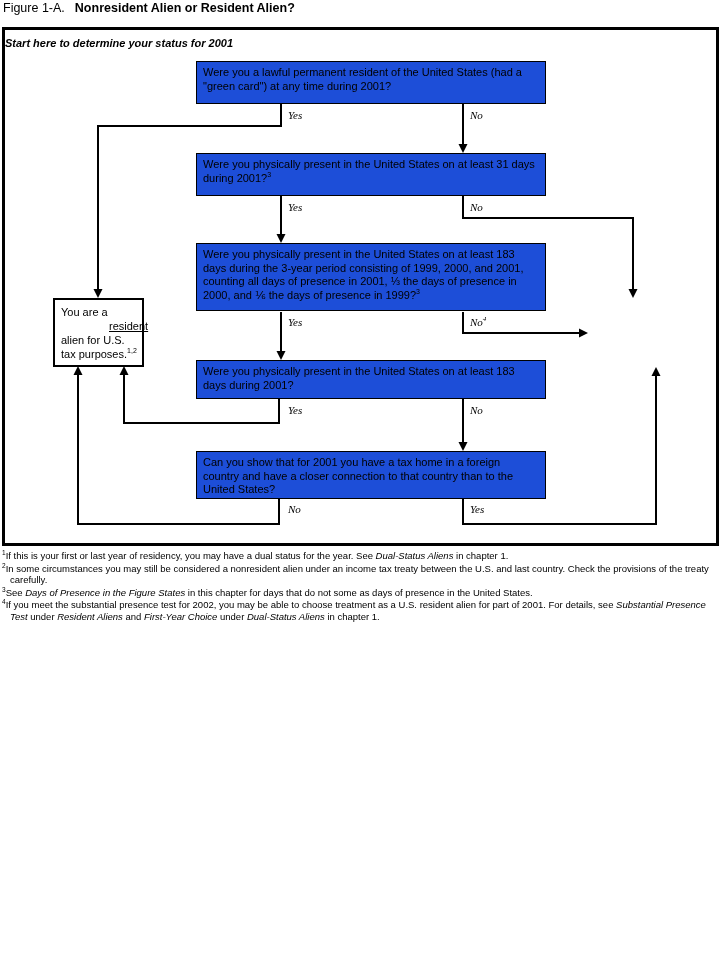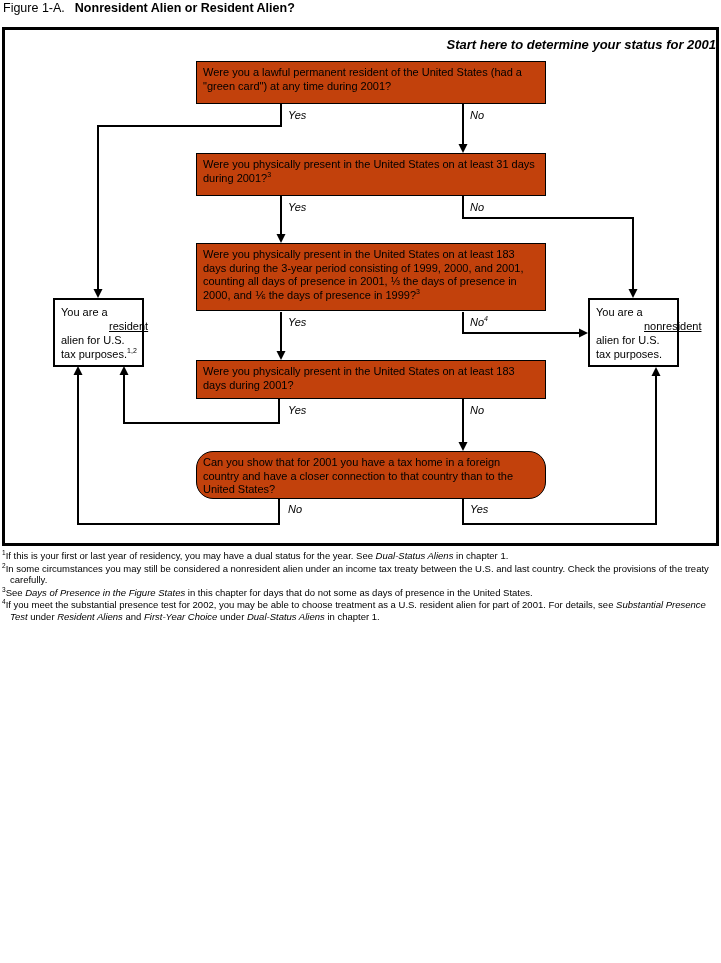"Start here to determine your" .start-text { font-size: 13px -> 11px; text-align: right -> left }
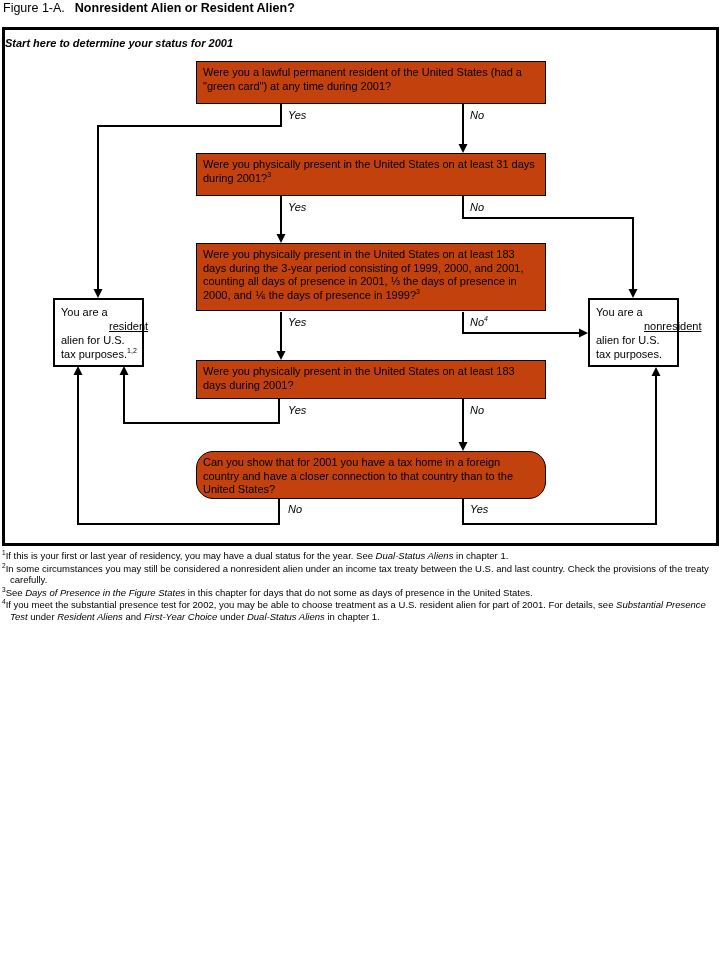"Were you a lawful permanent" .qbox { background: #c2410c -> #1d4ed8 }
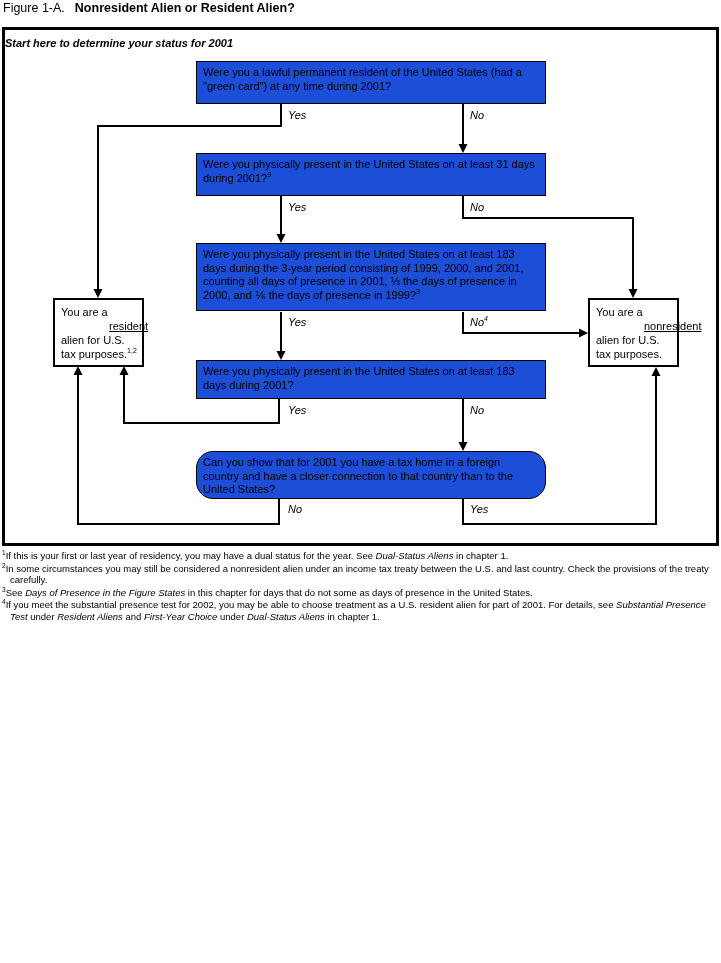"Yes" .branch-label { font-family: none -> Liberation Serif, serif }
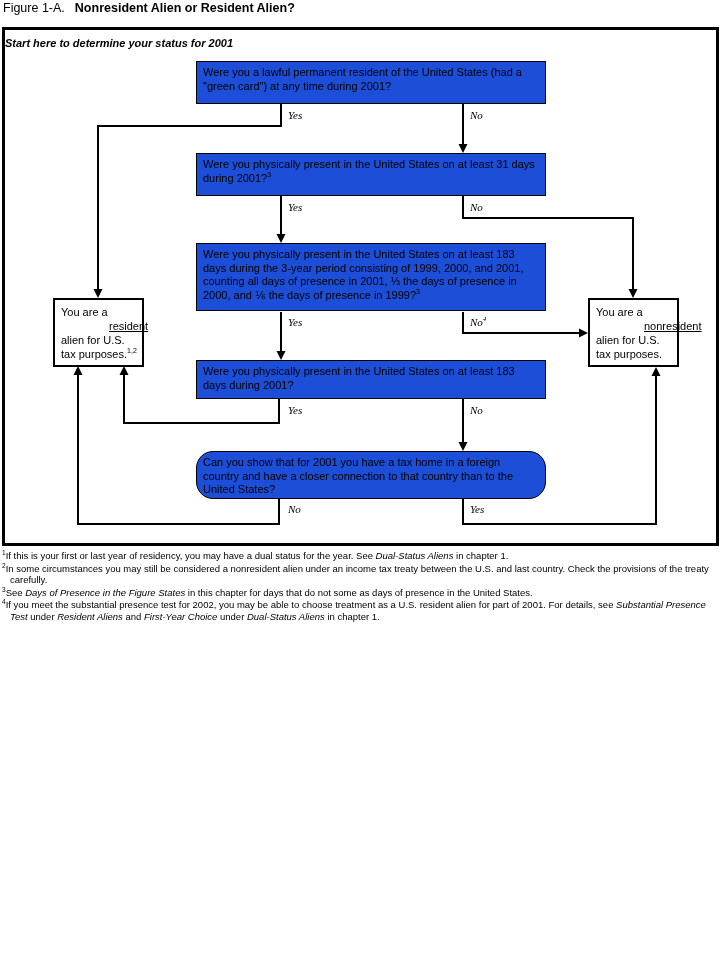"You are a nonresident alien" div.rbox { html: <div><span>You are a </span><span>nonresident</span><span> alien for U.S. tax purposes.</span></div> -> none }
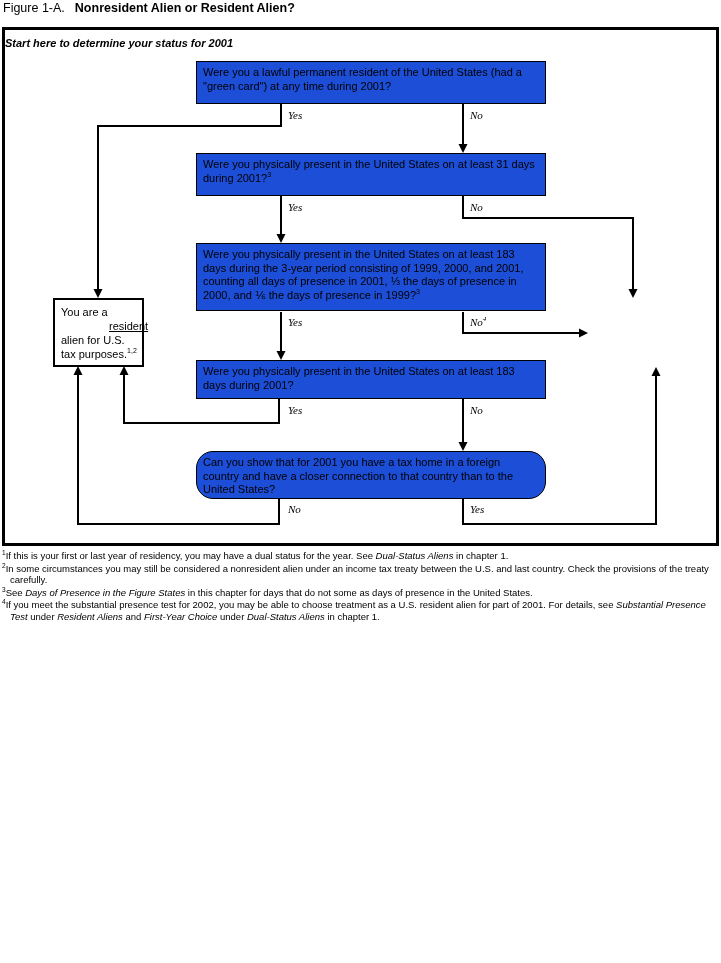"Can you show that for" .q5 { border-radius: 17px -> none }
